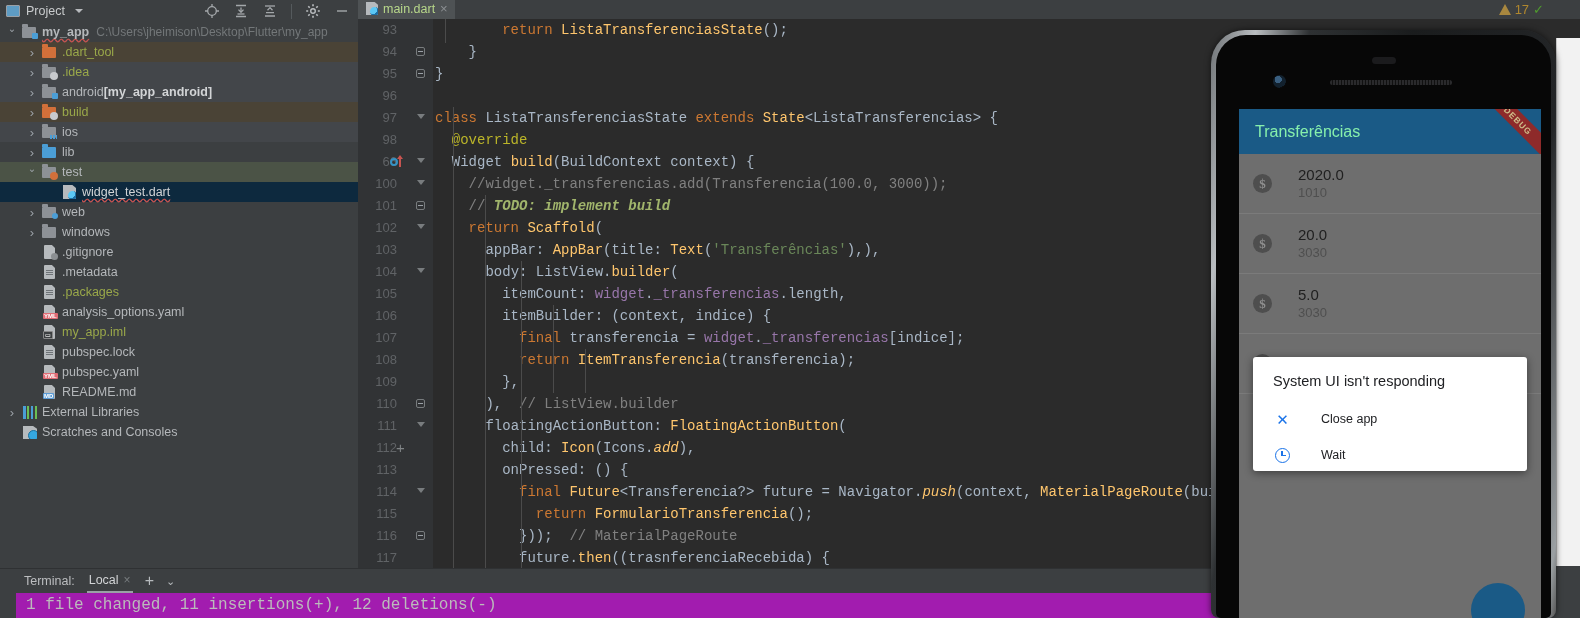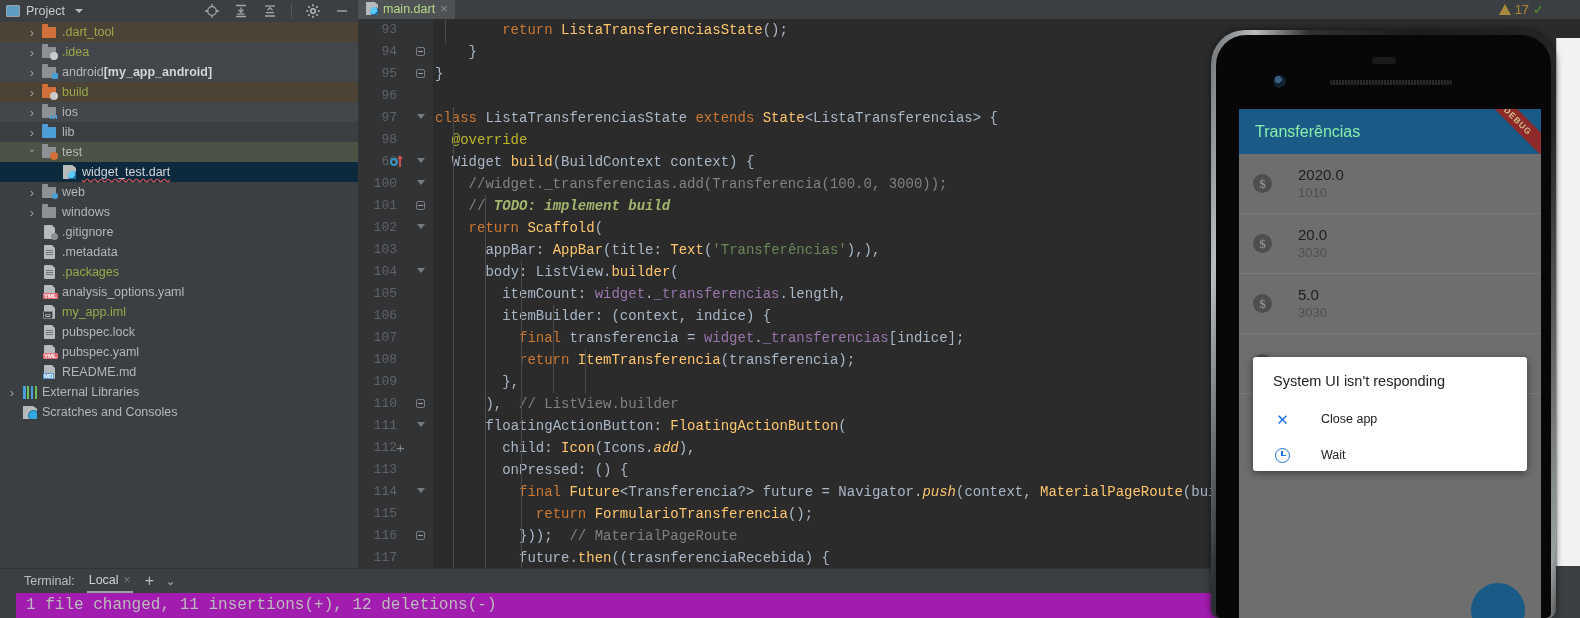"my_app" div.tree-row { html: none -> <div> <span></span> <span> <span></span> <span></span> </span> <span>my_app</span> <span>C:\Users\jheimison\Desktop\Flutter\my_app</span> </div> }
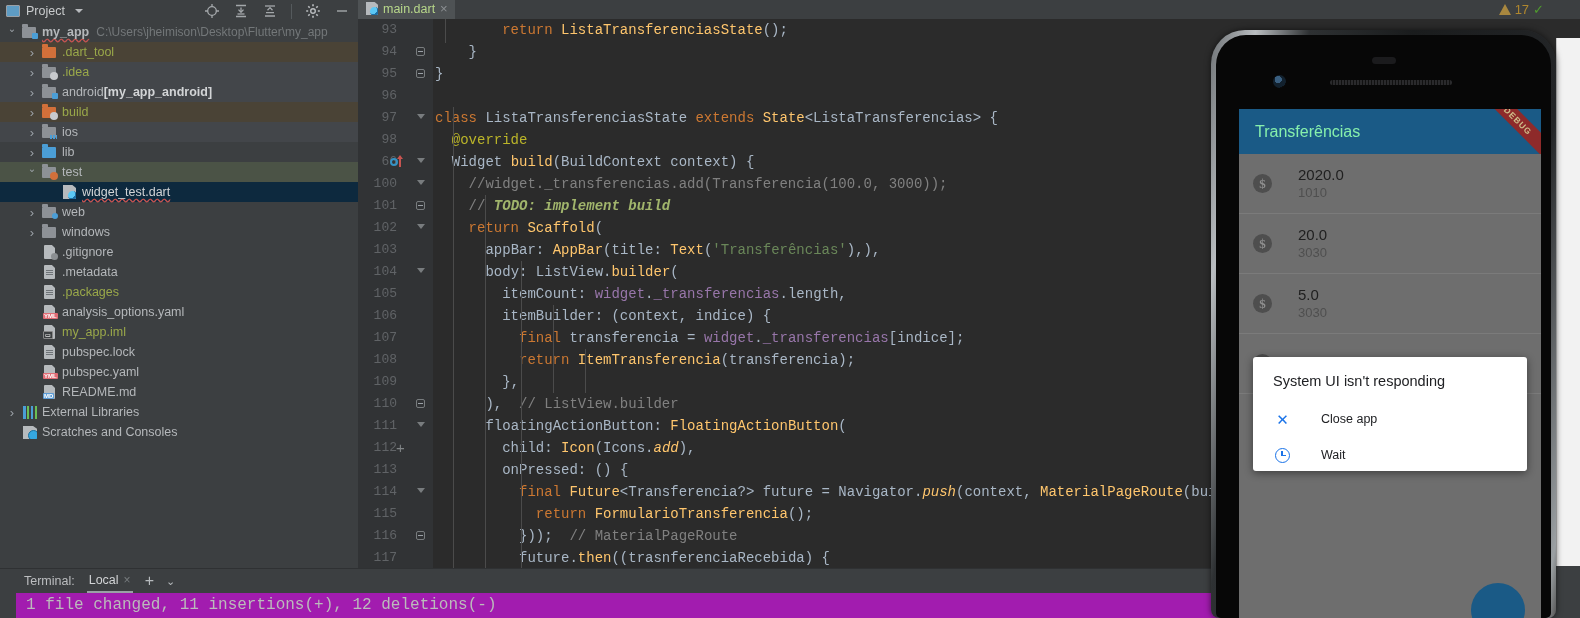"93" .ln { font-family: Liberation Mono, monospace -> Liberation Sans, sans-serif }
